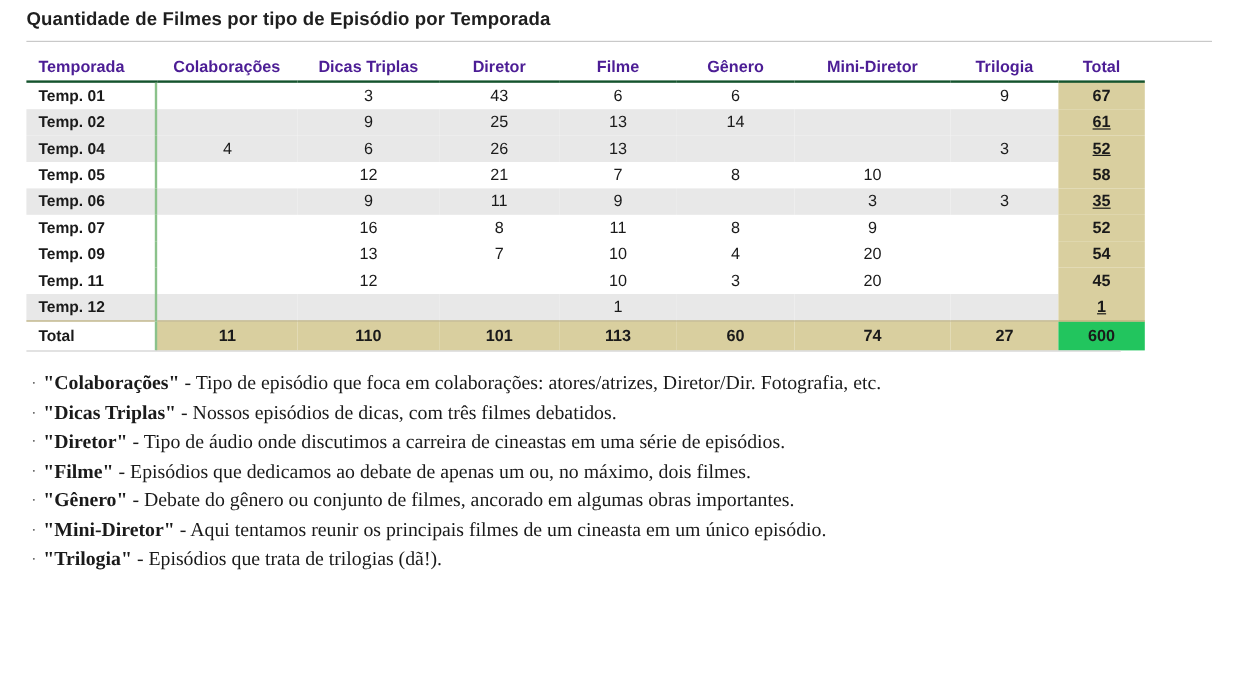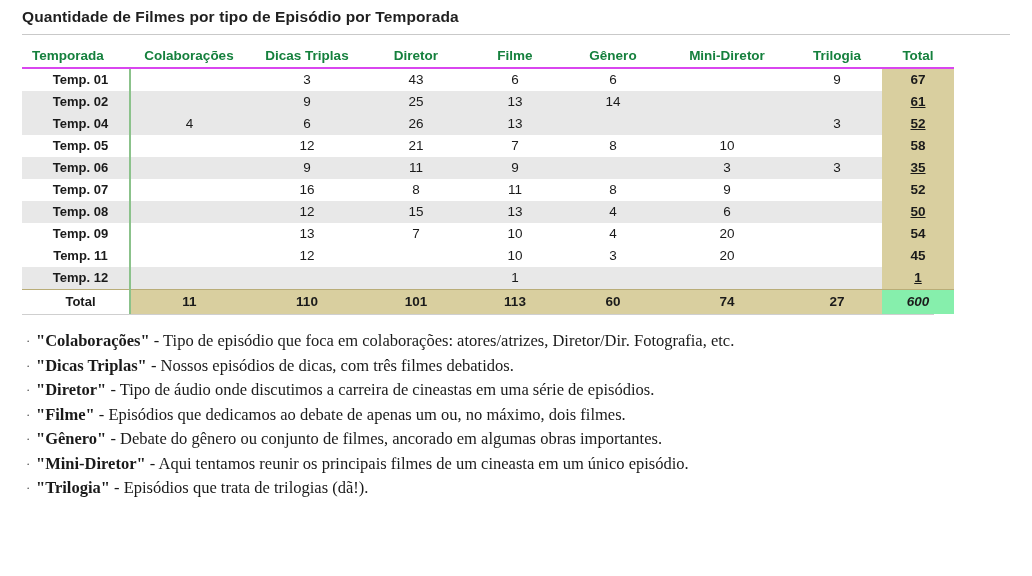"Temporada" thead th { border-bottom: 2px solid #d946ef -> 2px solid #14532d; color: #15803d -> #4c1d95 }
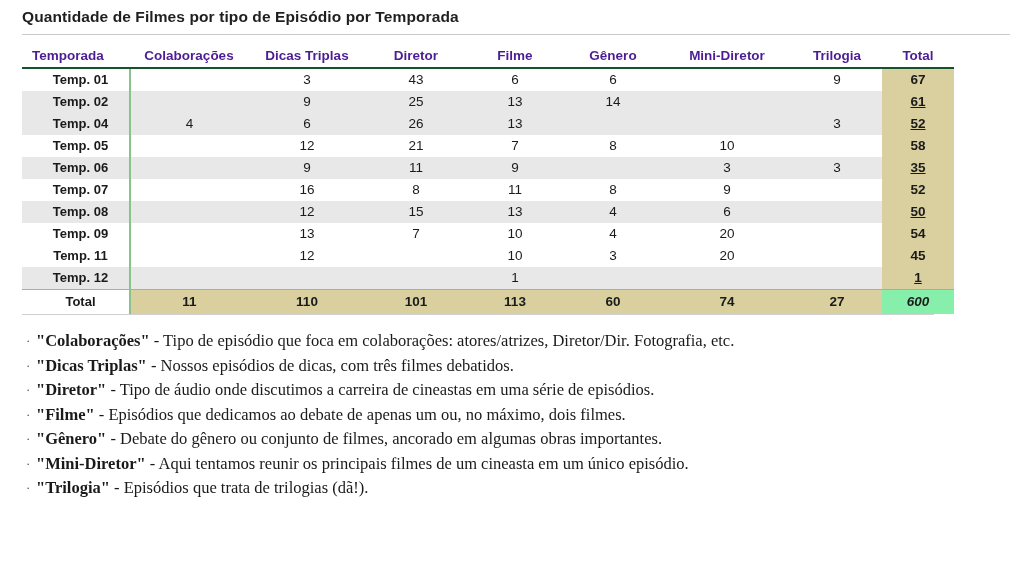"Temp. 01" tbody td.rowhead { text-align: center -> left }
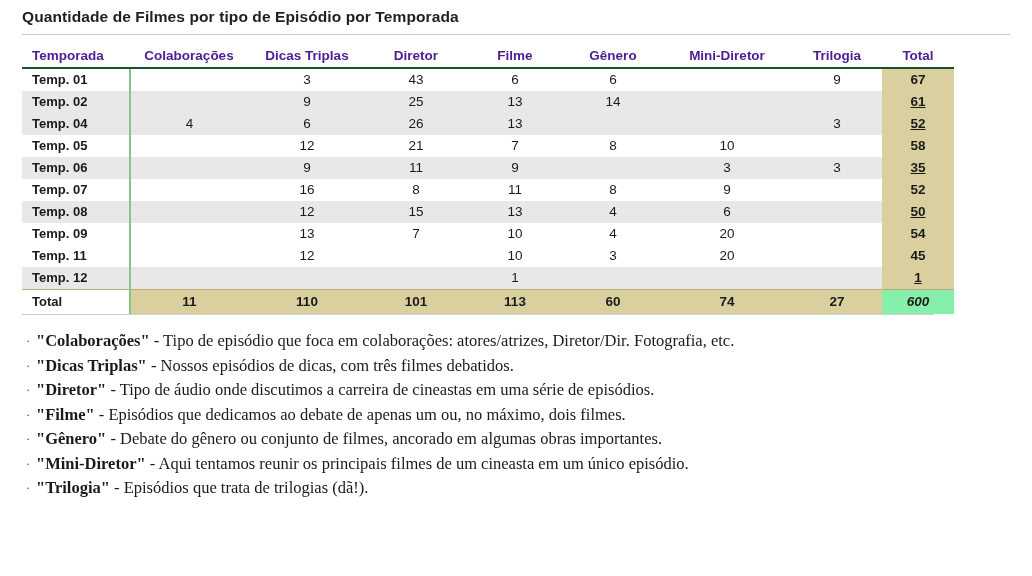"Temp. 08" tr.alt { html: <tr> <td>Temp. 08</td> <td></td> <td>12</td> <td>15</td> <td>13</td> <td>4</td> <td>6</td> <td></td> <td>50</td> </tr> -> none }
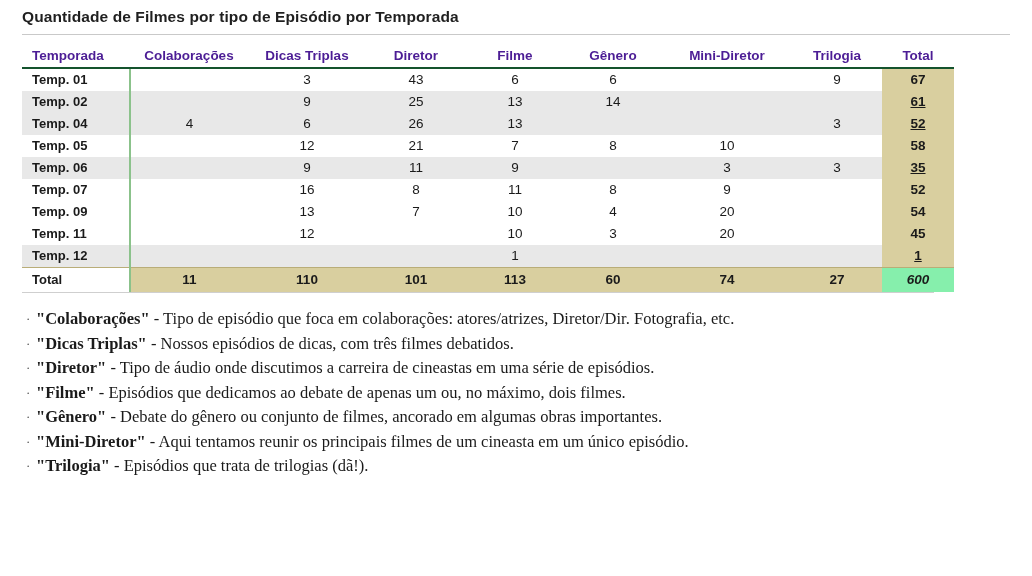"600" tr.grand td.total-col { background: #86efac -> #22c55e; font-style: italic -> none }
